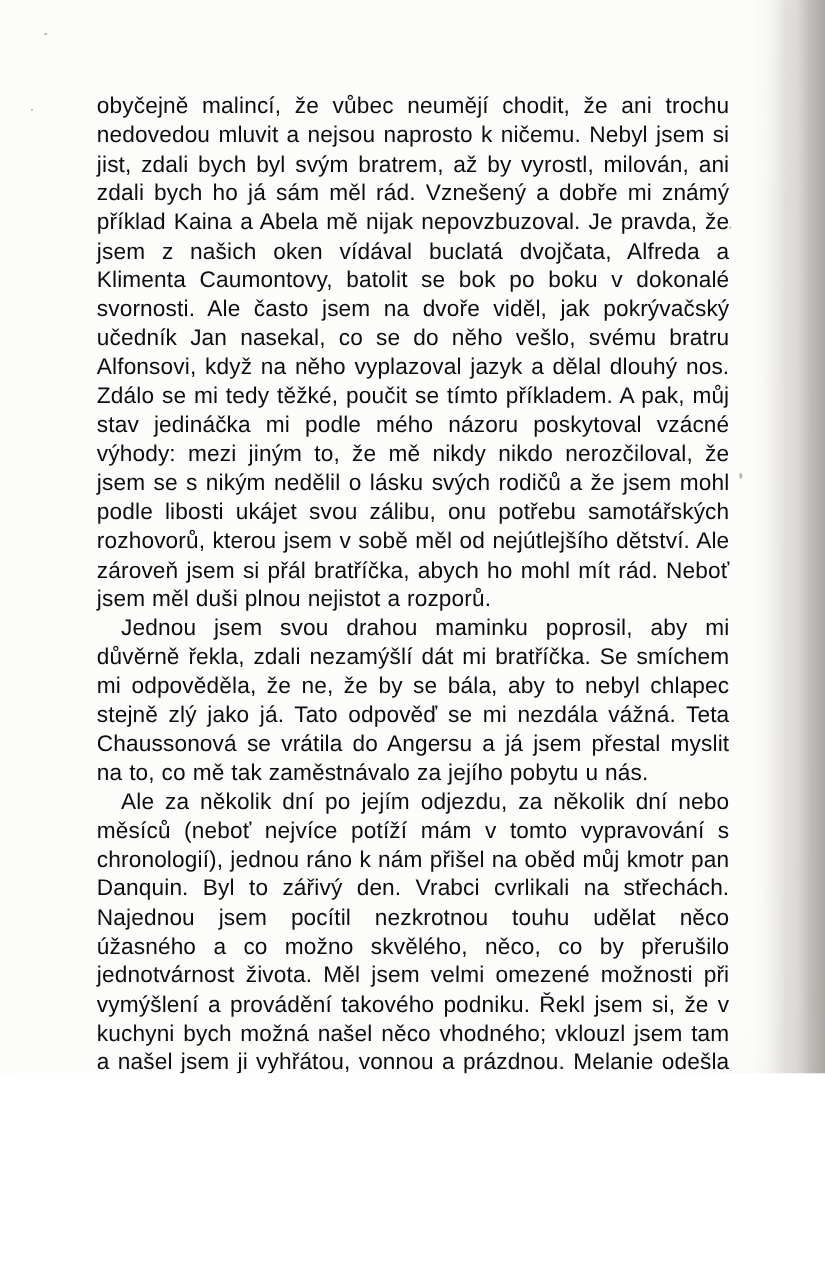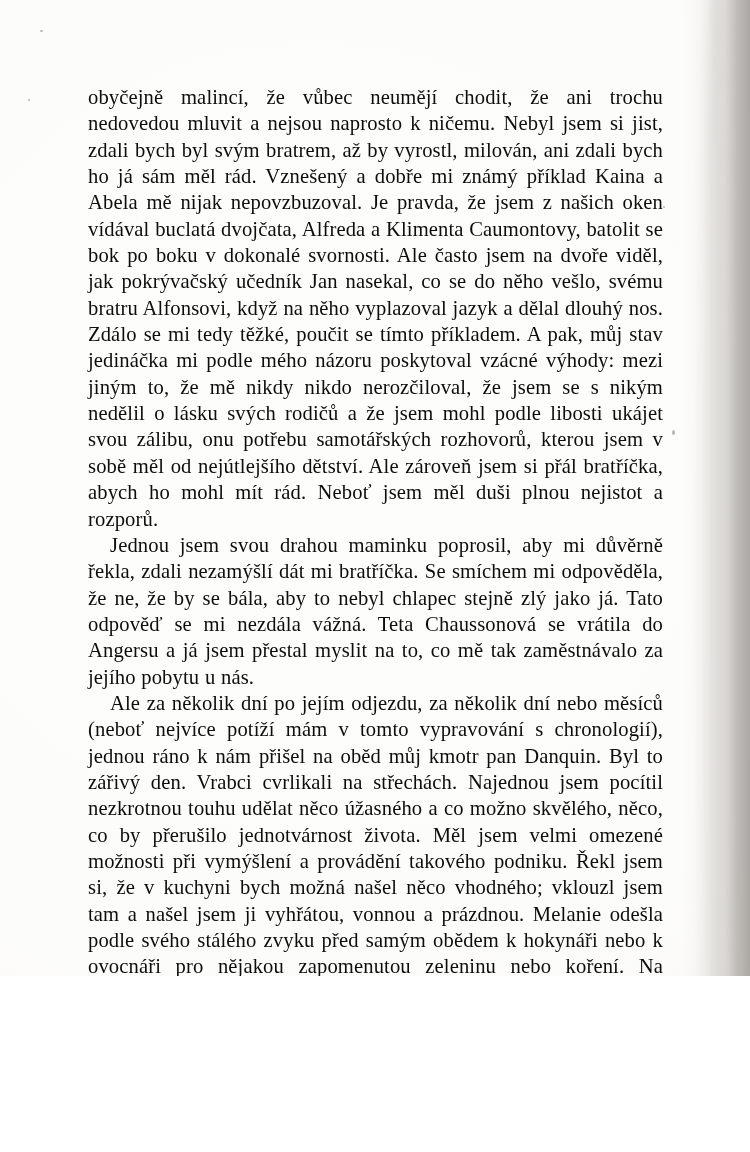"obyčejně malincí, že vůbec neumějí" #page { font-family: Liberation Serif, serif -> Liberation Sans, sans-serif }
